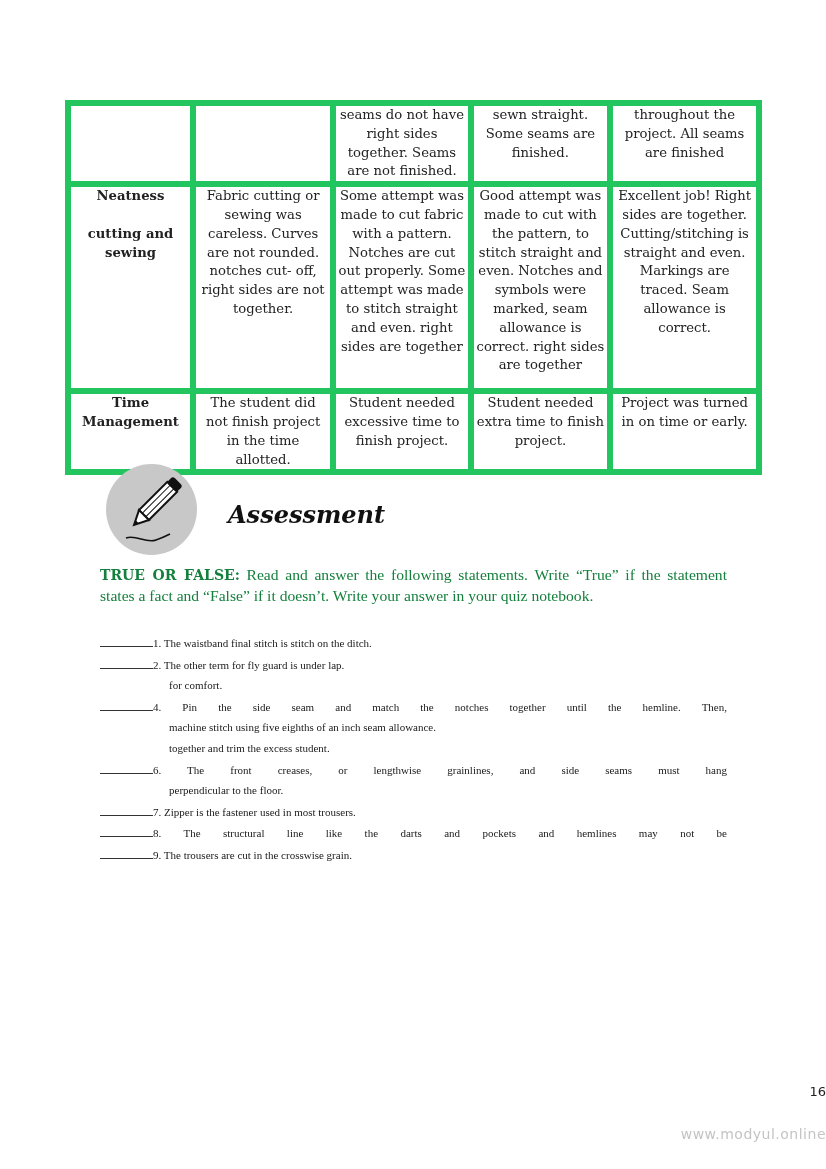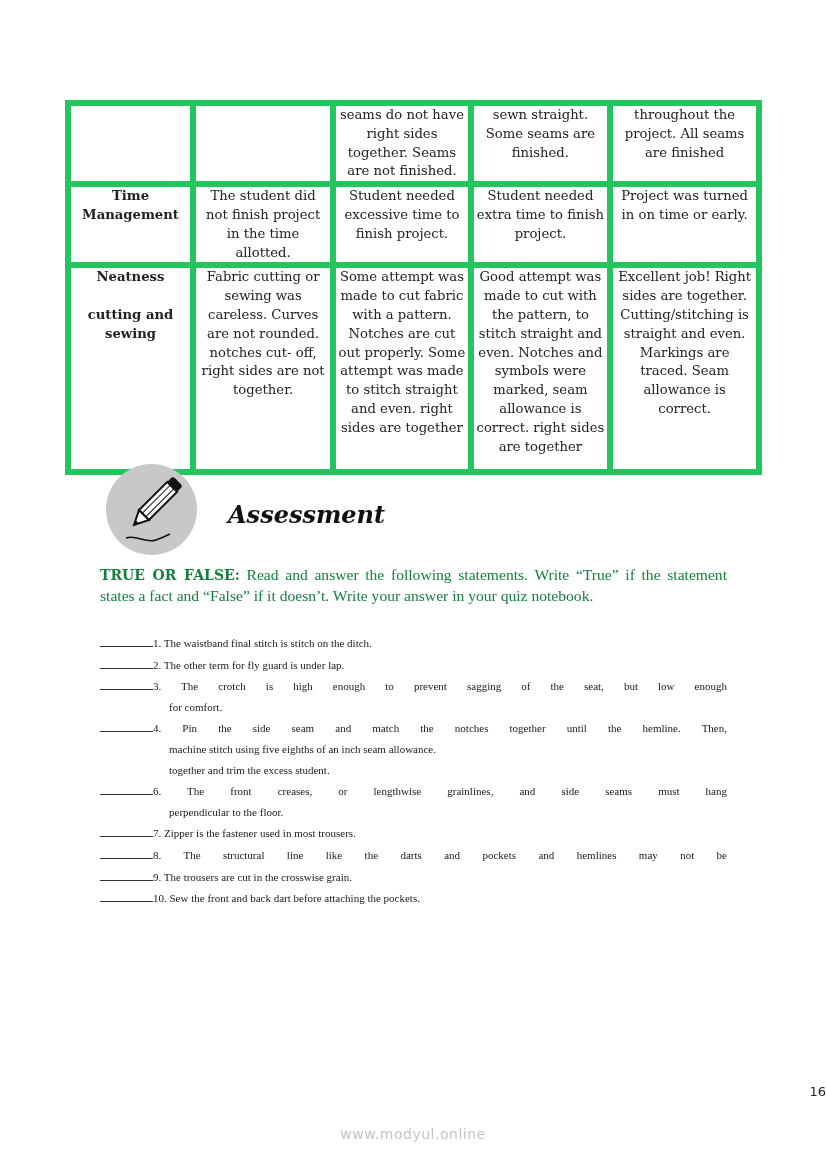"Time Management" tr { order: before "Neatness cutting and sewing" -> after "Neatness cutting and sewing" }
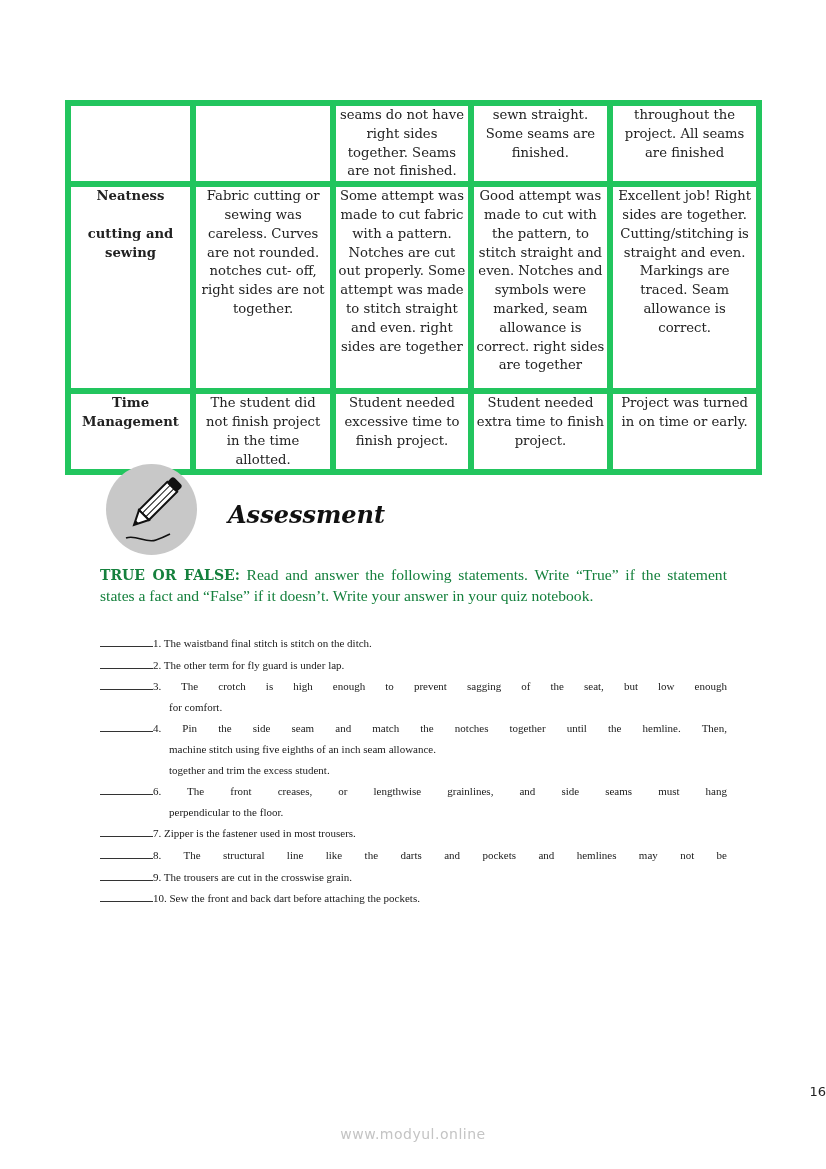"3. The crotch is high" div.first { html: <div><span></span><span>3. The crotch is high enough to prevent sagging of the seat, but low enough</span></div> -> none }
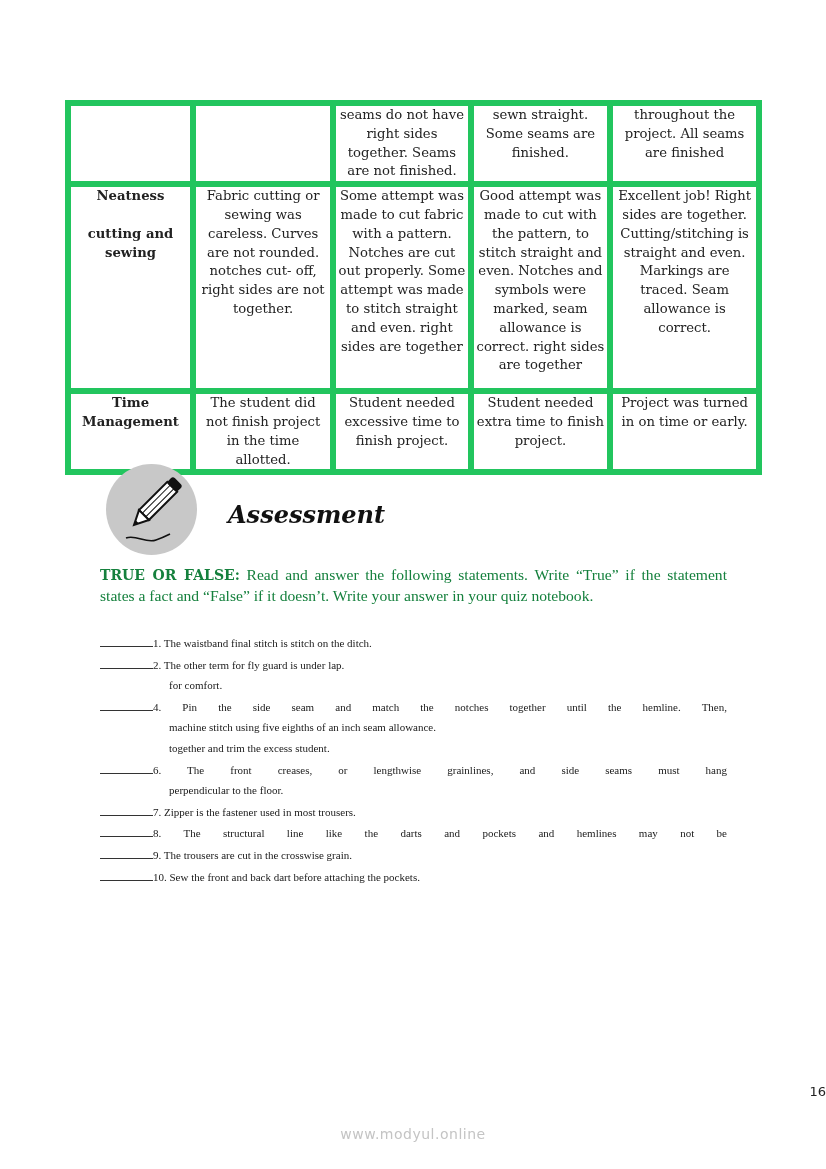"10. Sew the front and" div.item { html: <div><span></span><span>10. Sew the front and back dart before attaching the pockets.</span></div> -> none }
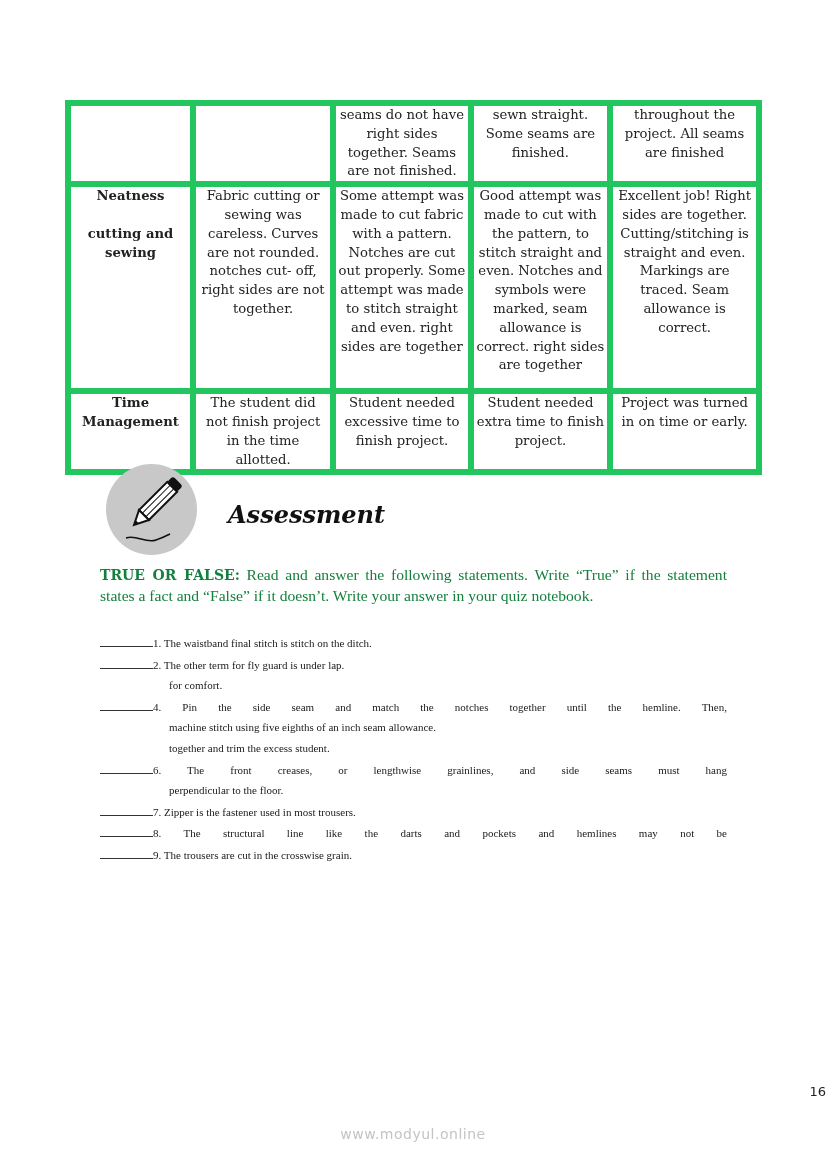"www.modyul.online" .watermark { text-align: center -> right }
